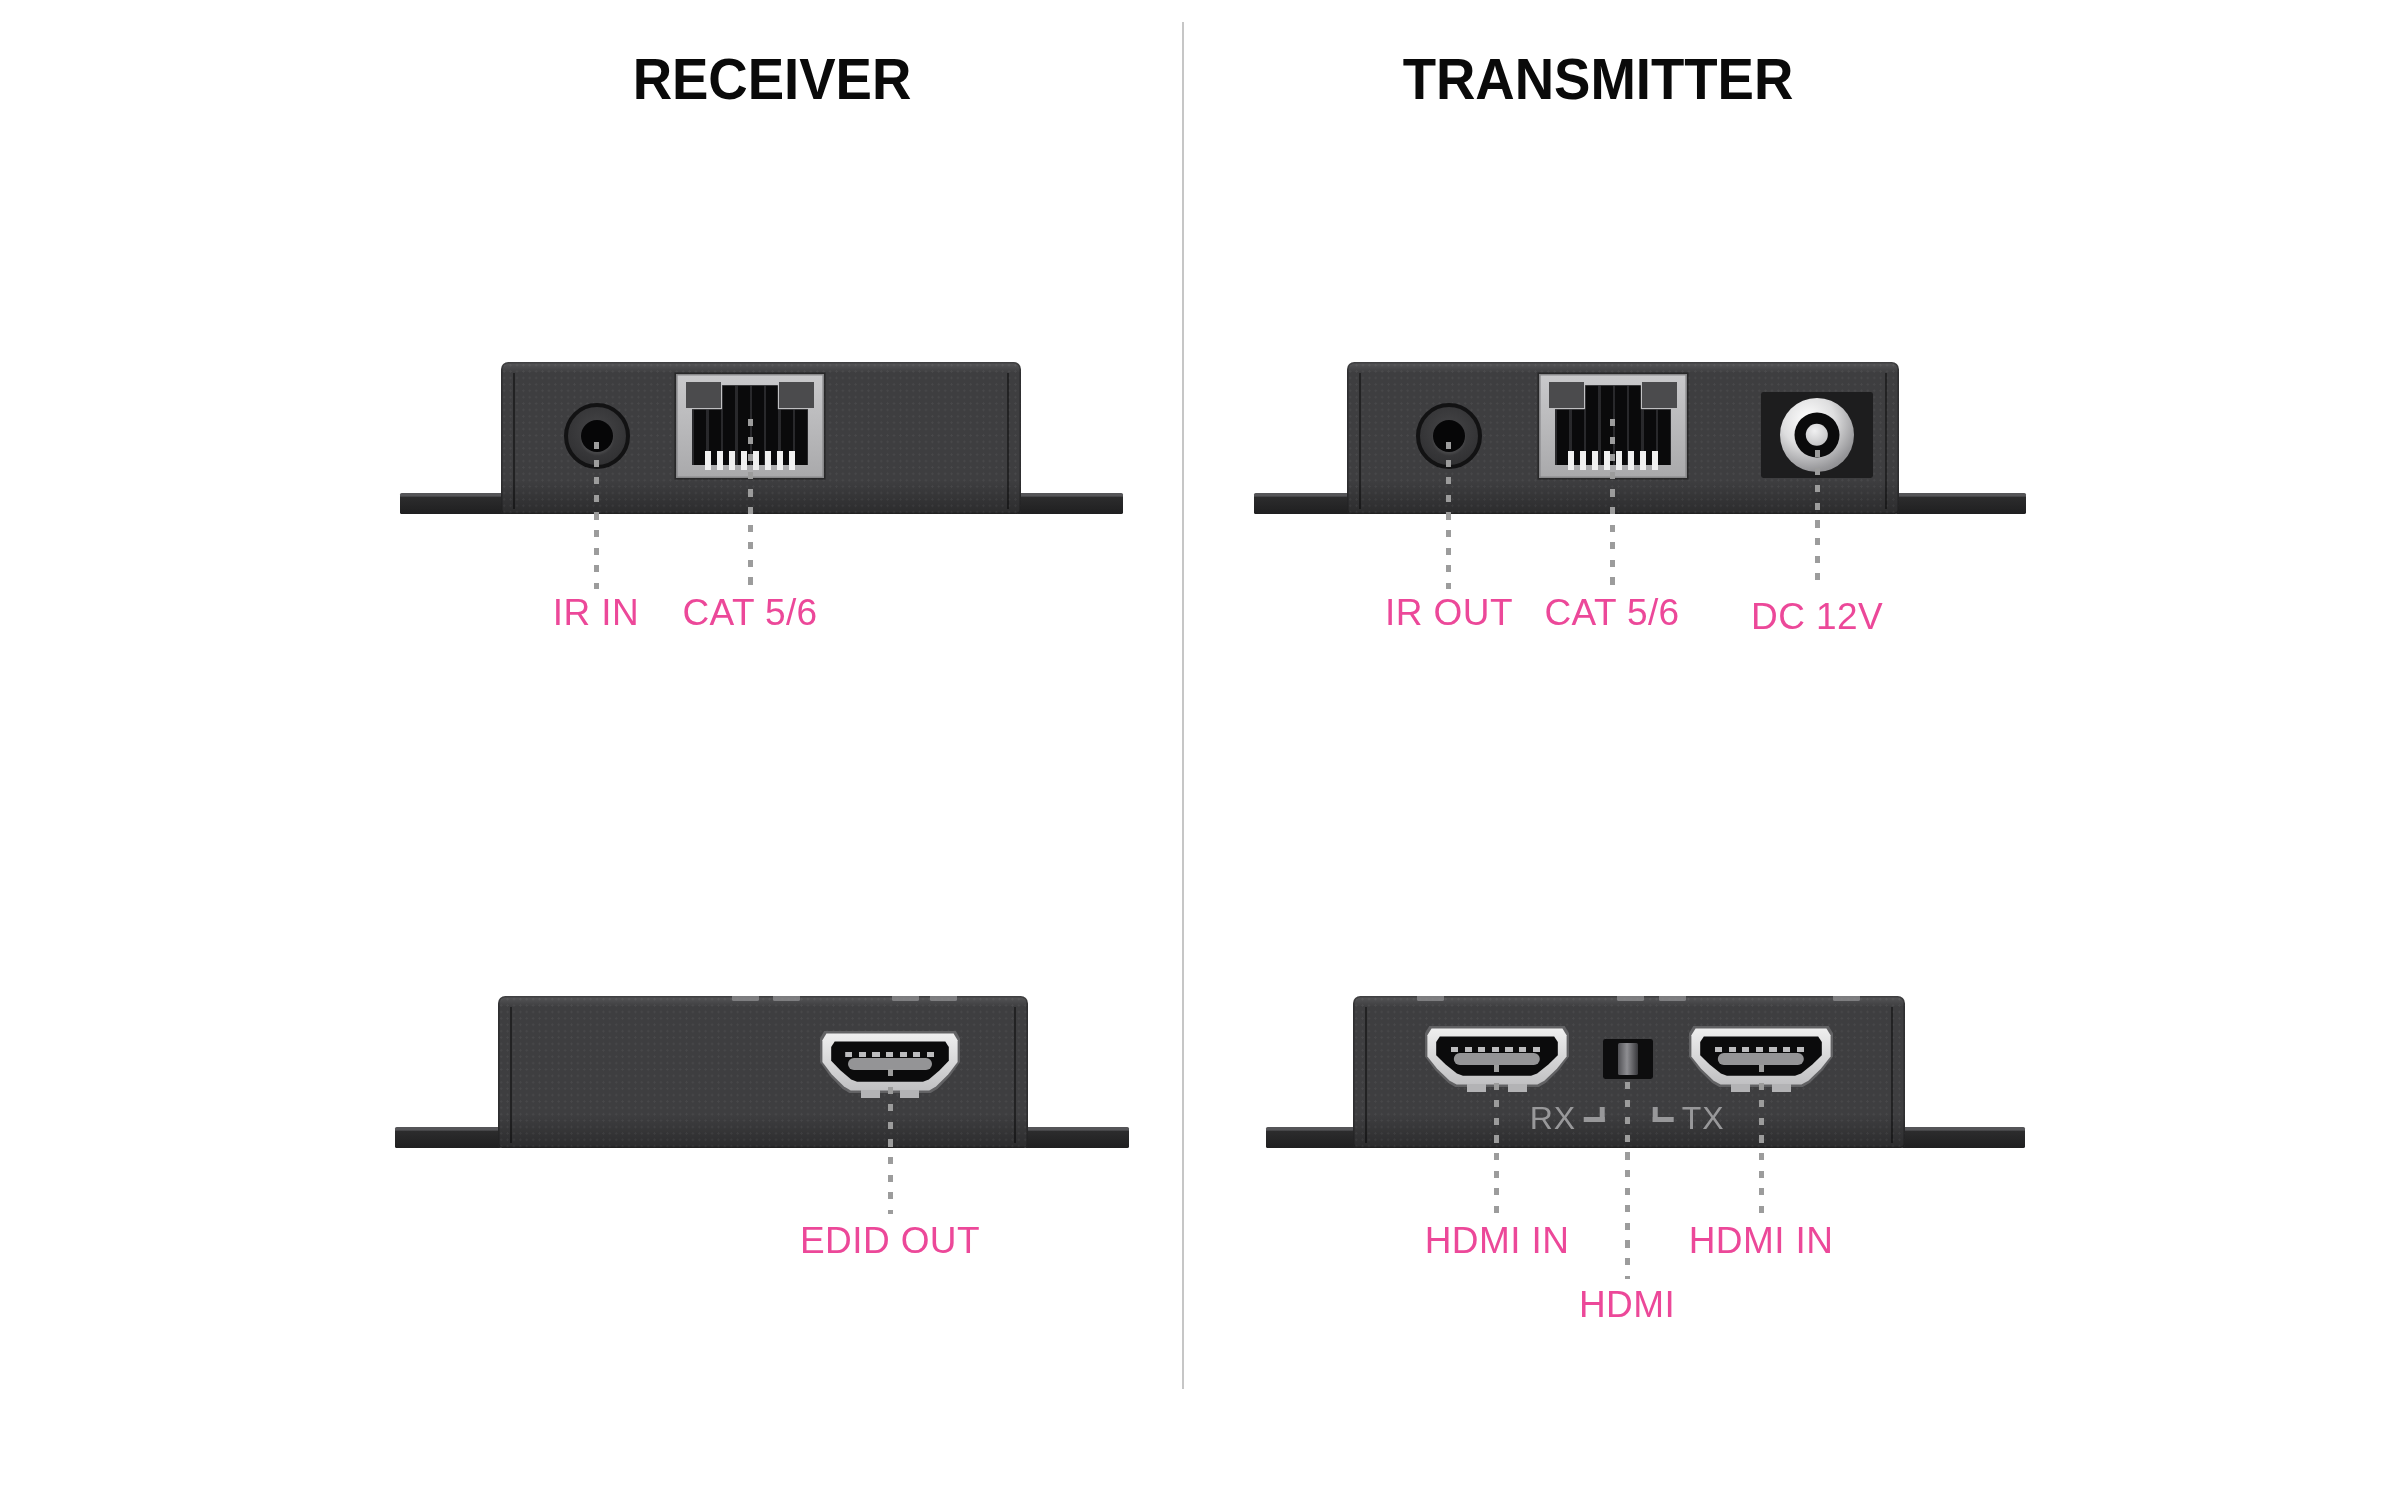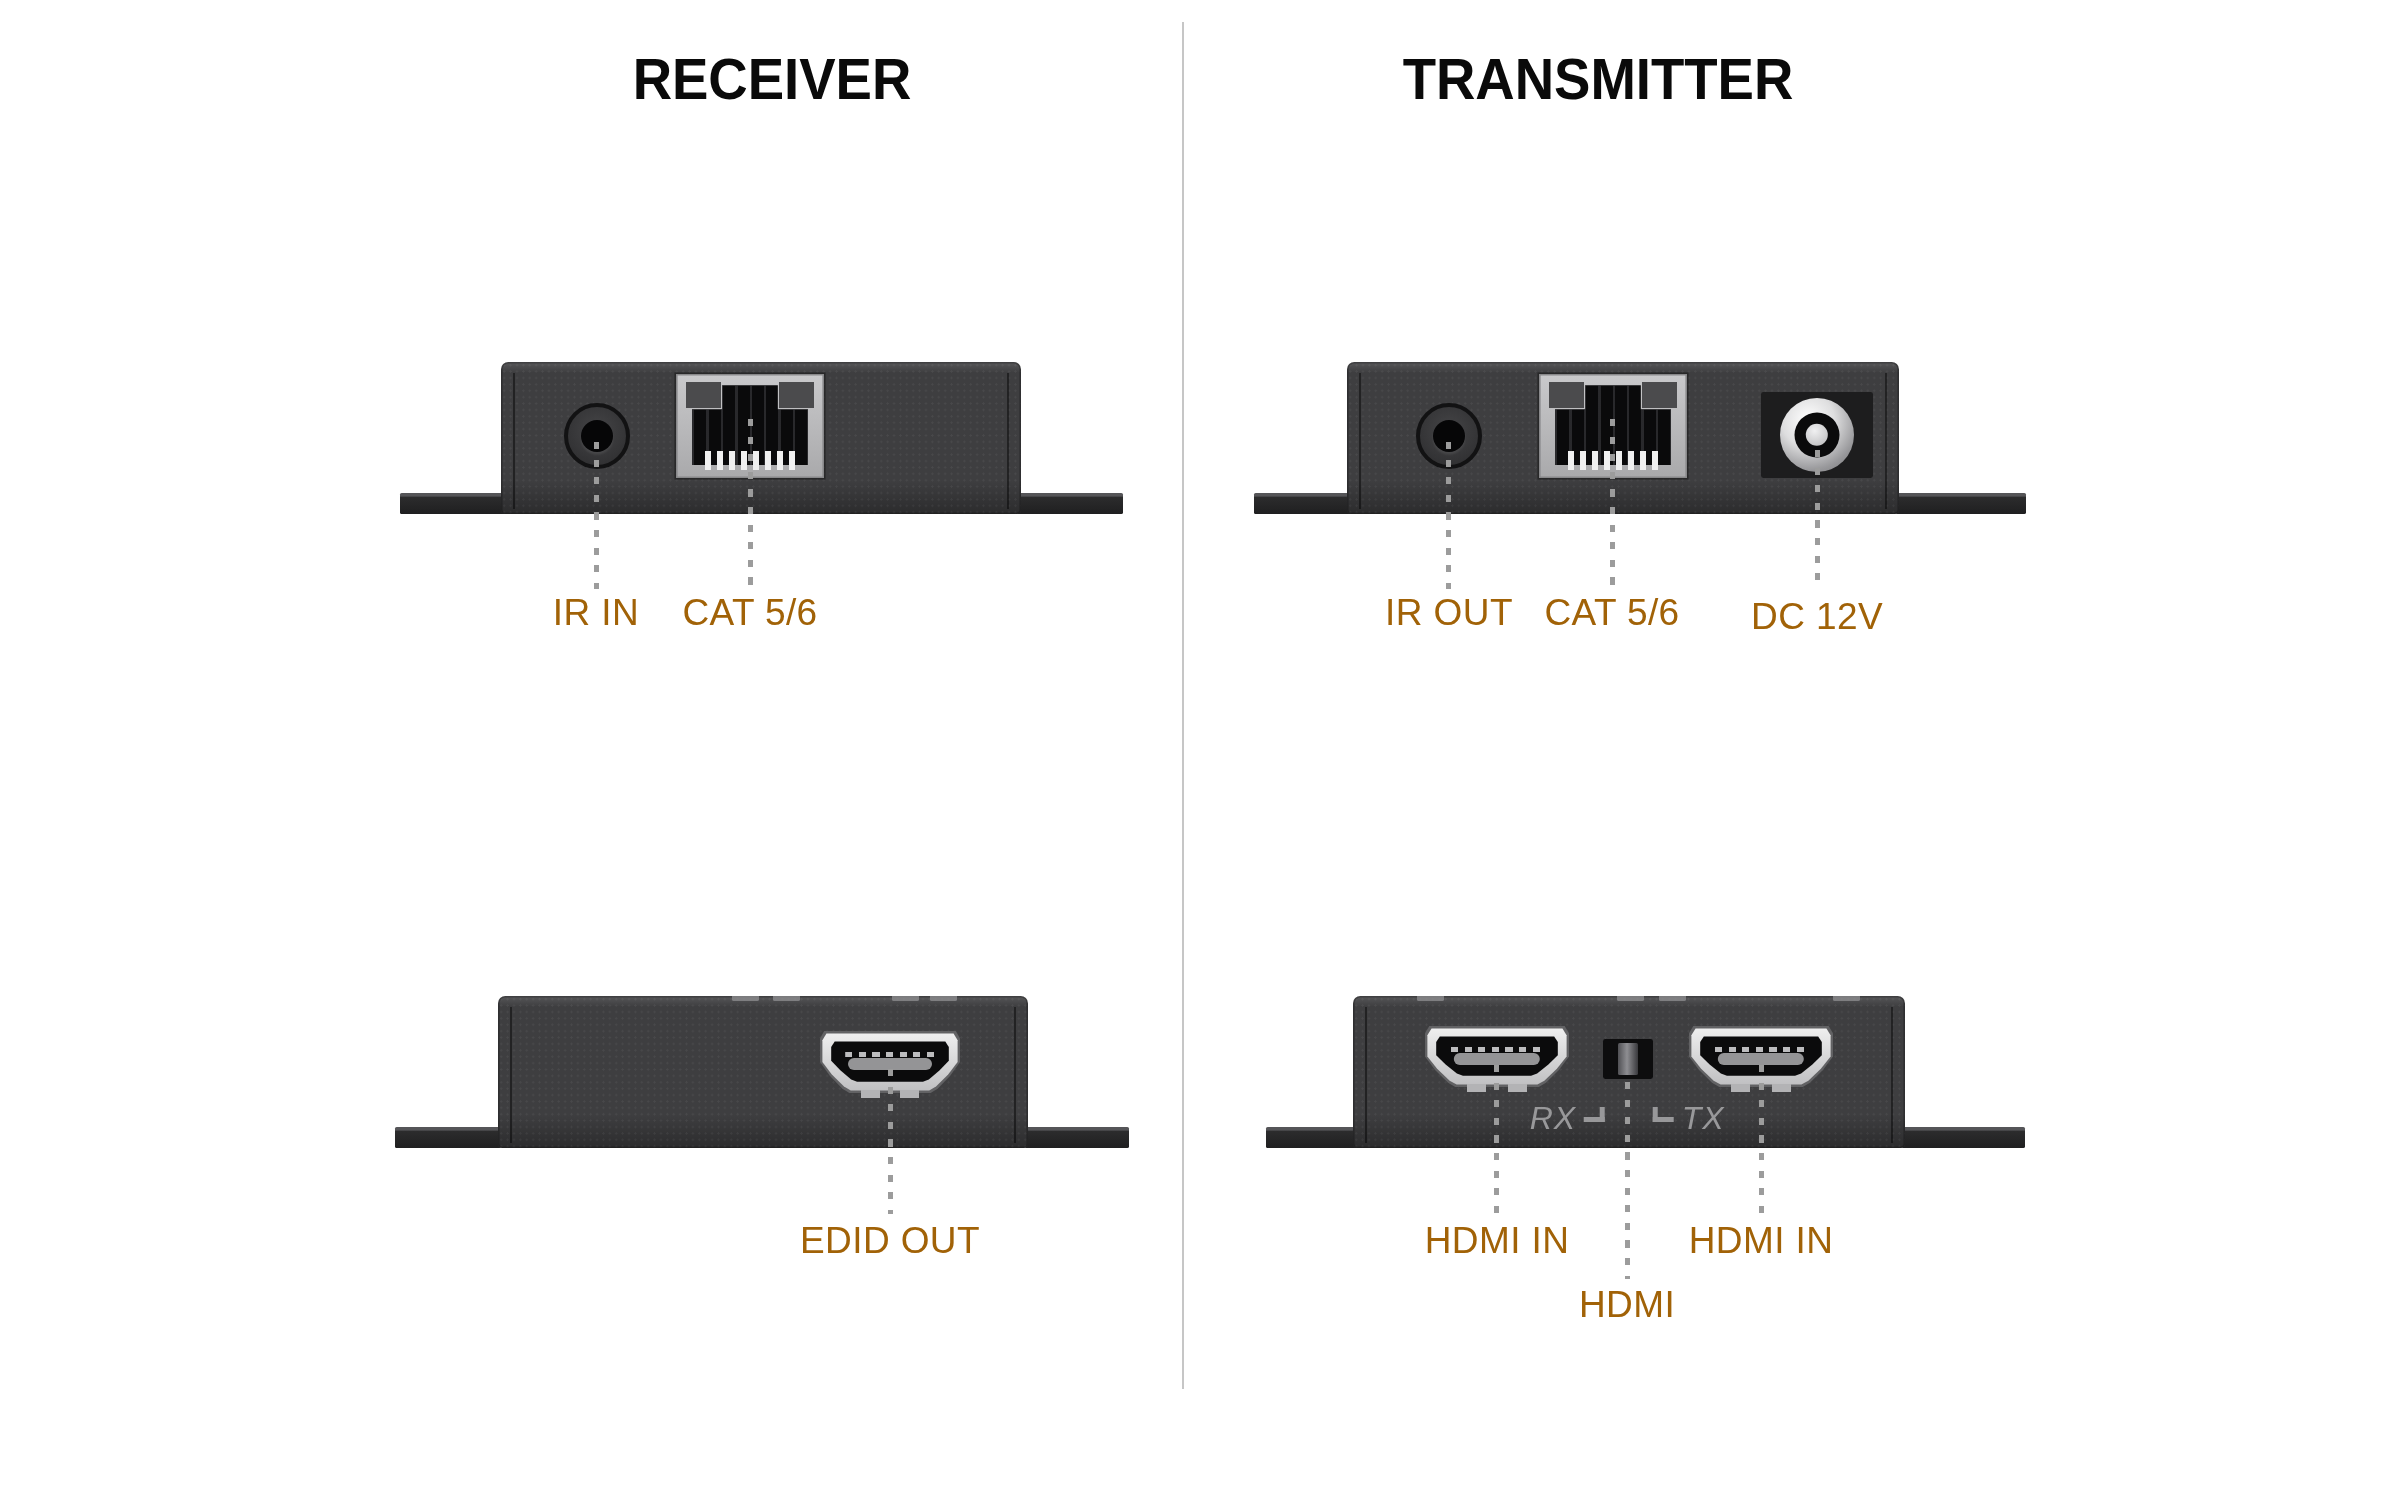"IR IN" .port-label { color: #a16207 -> #ec4899 }
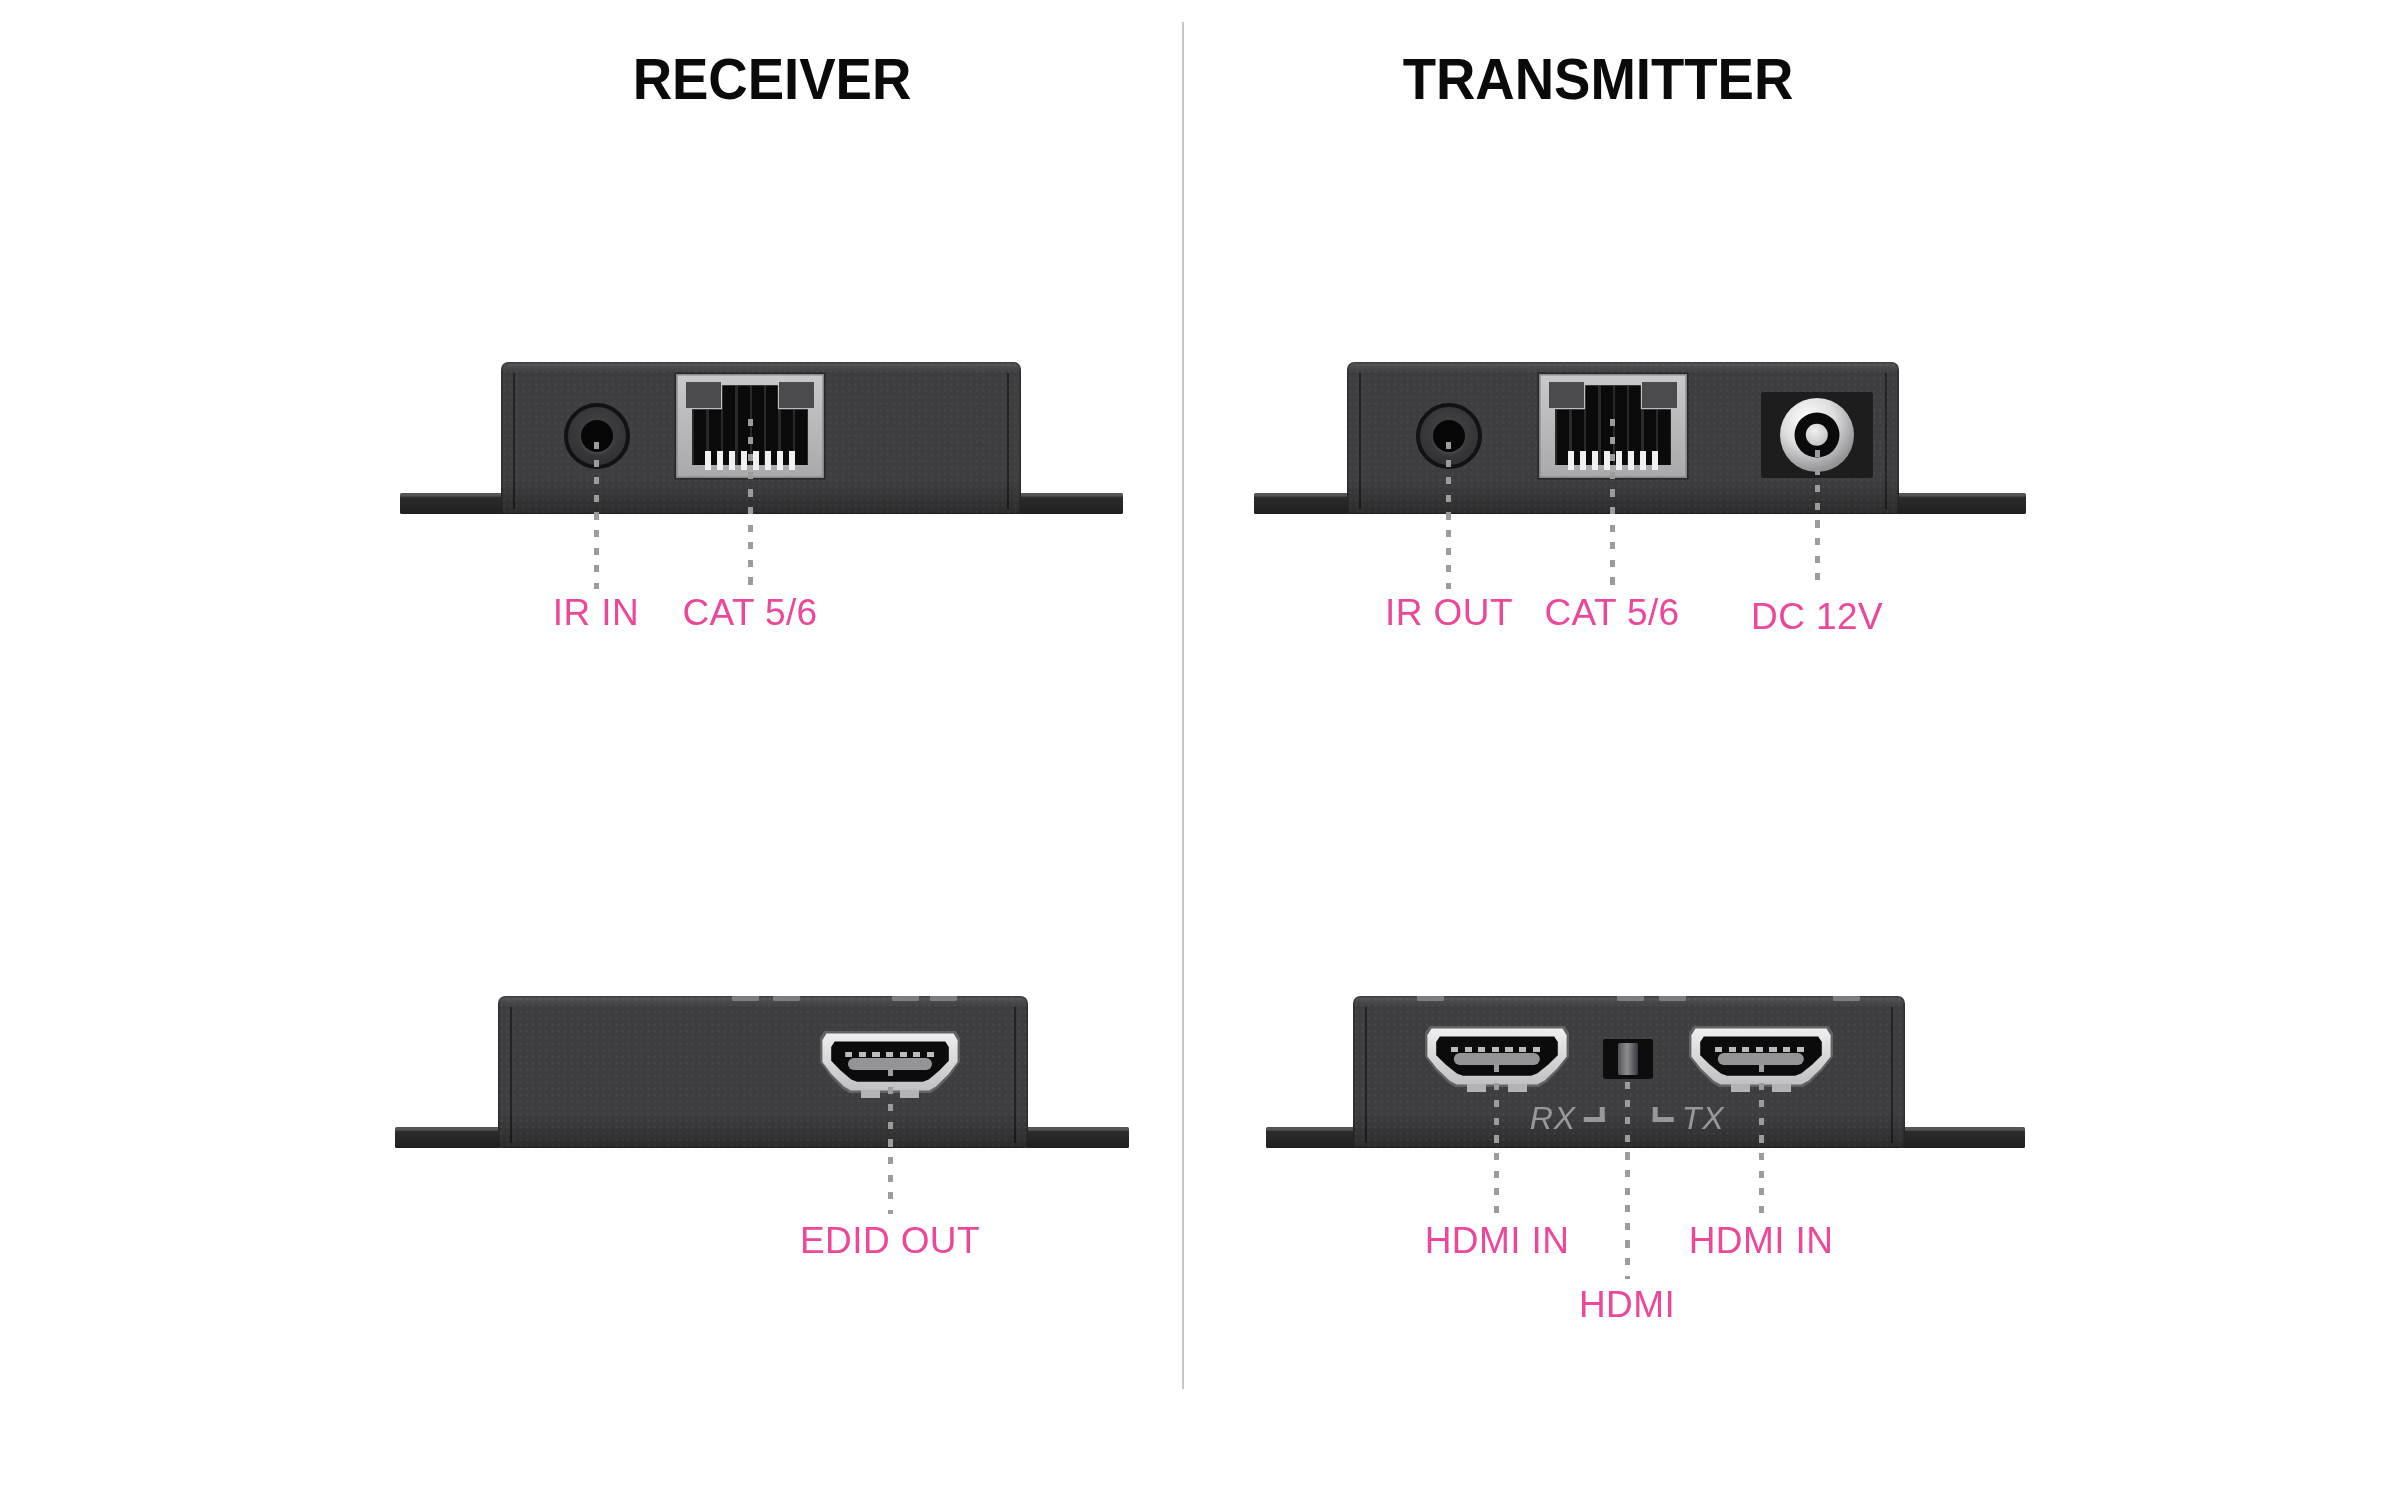"RX" div.case-print { font-style: italic -> none }
